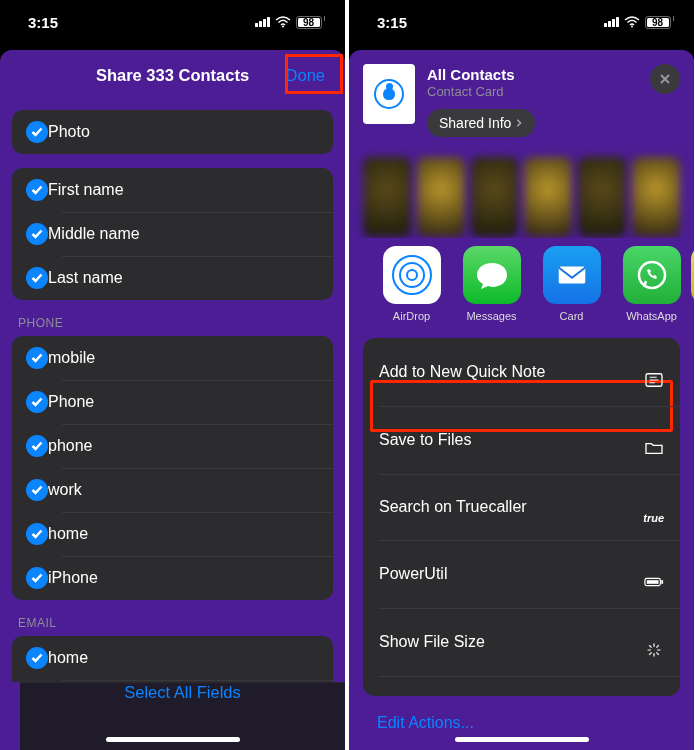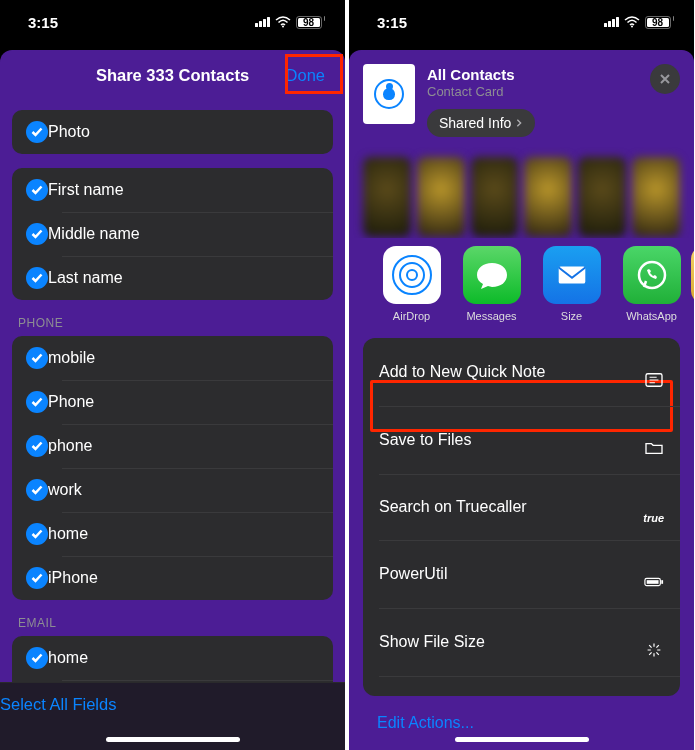"Size" div.app-label { text: Size -> Card }
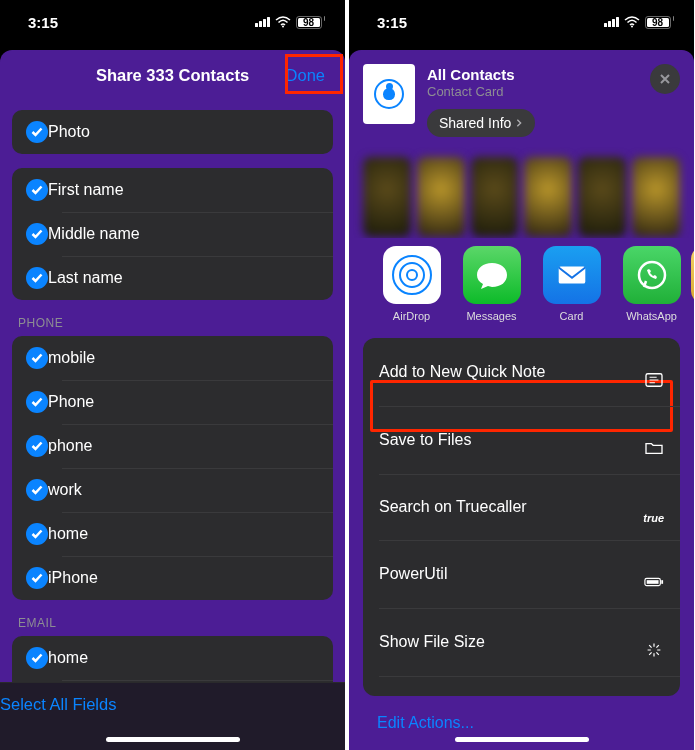"Select All Fields" .bottom-bar { align-items: none -> center; margin-left: none -> 20px; padding-top: 12px -> none }
